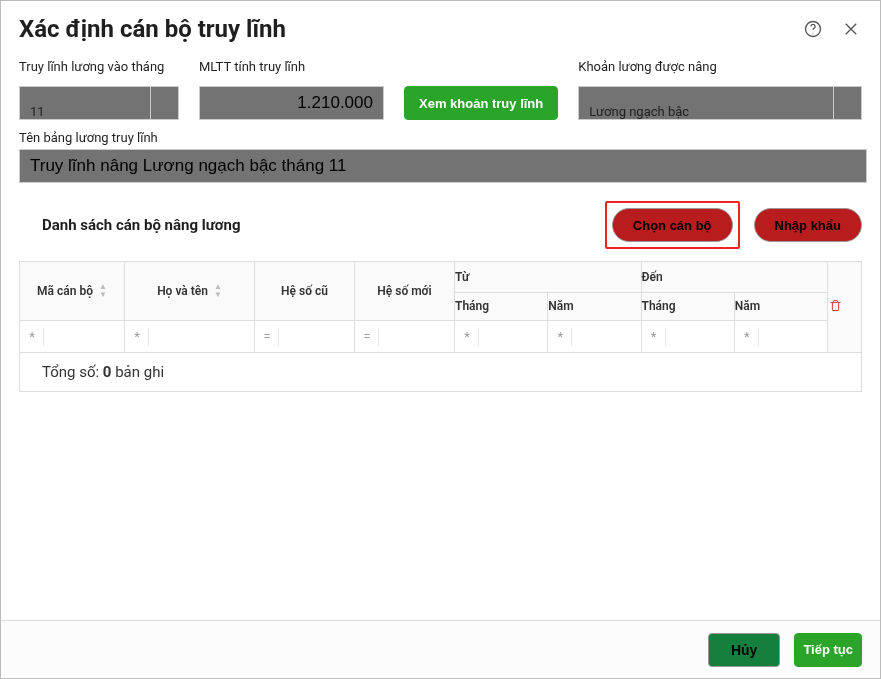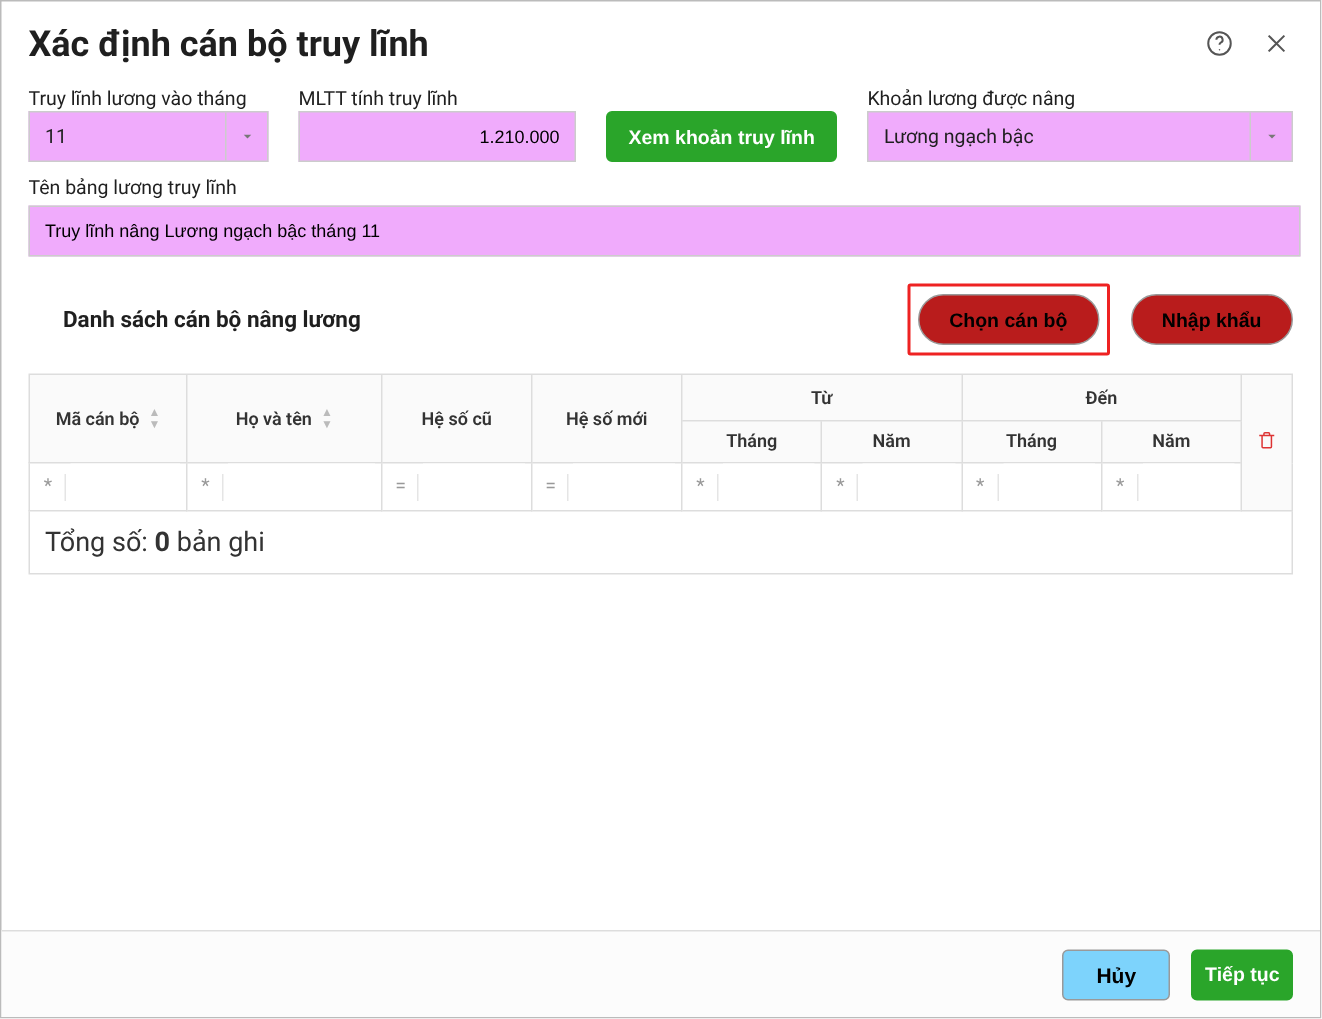"Truy lĩnh lương vào tháng" .form-group { gap: 0 -> 12px }
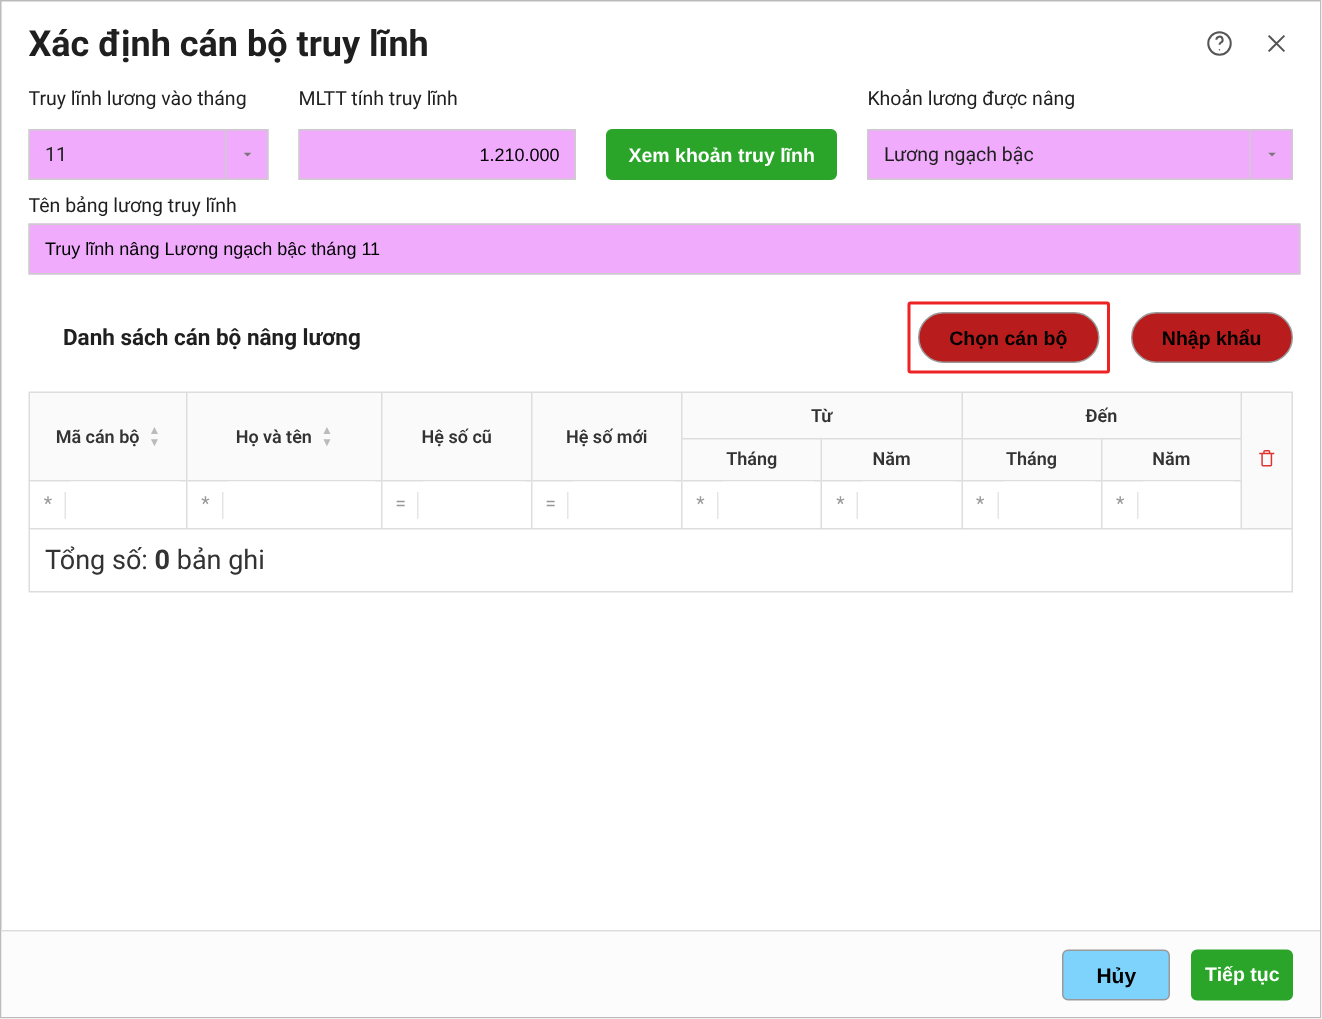"11" .select-wrap, .input-wrap { align-items: center -> flex-end; background: #f0abfc -> #737373 }
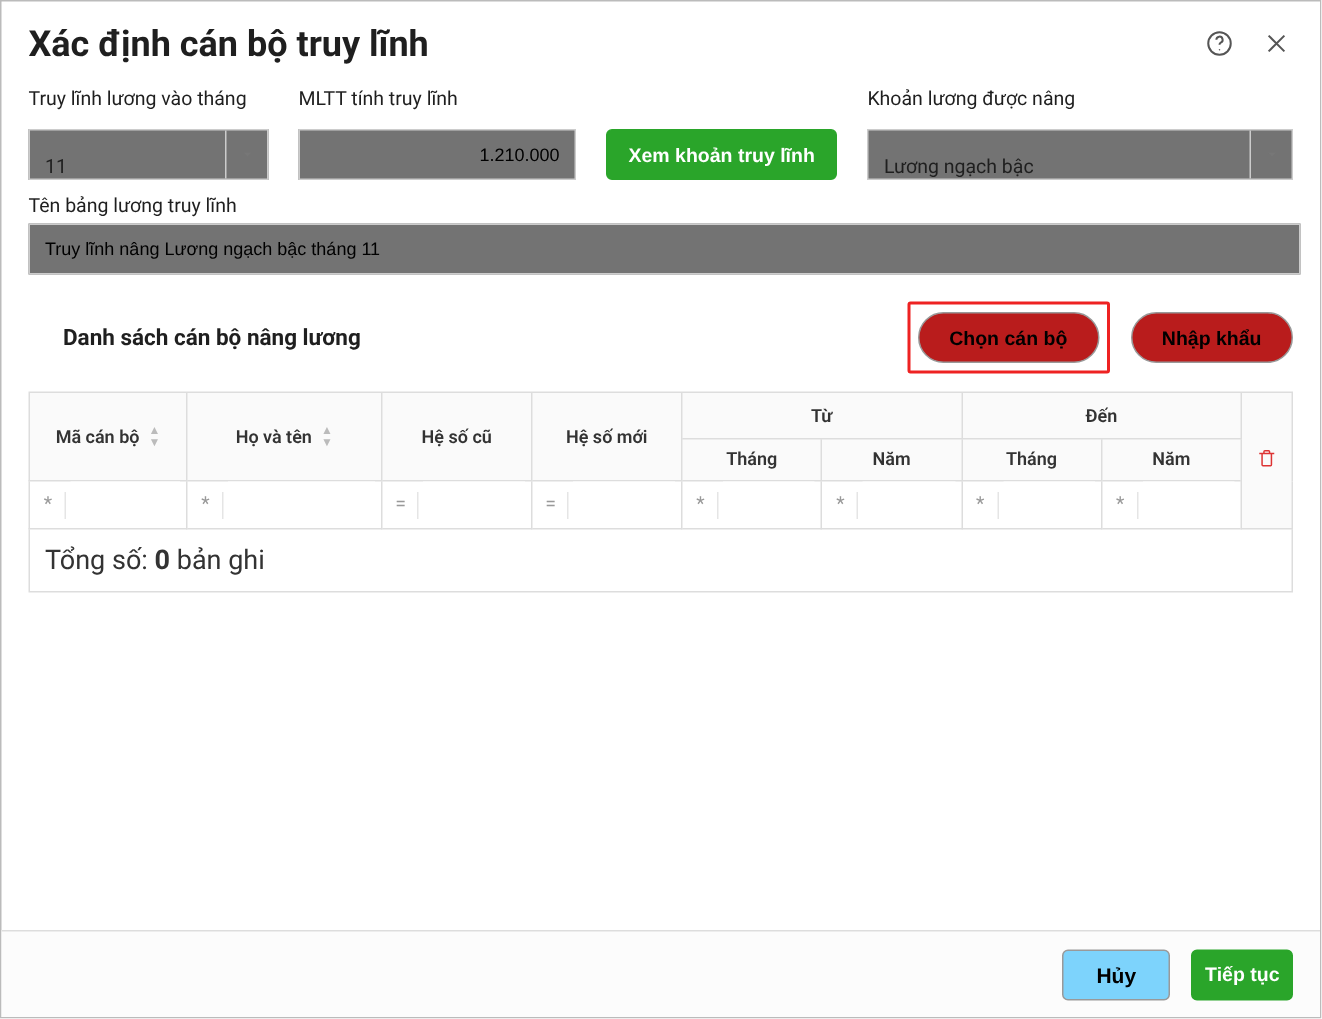"1.210.000" .text-input { font-size: 12px -> 17px }
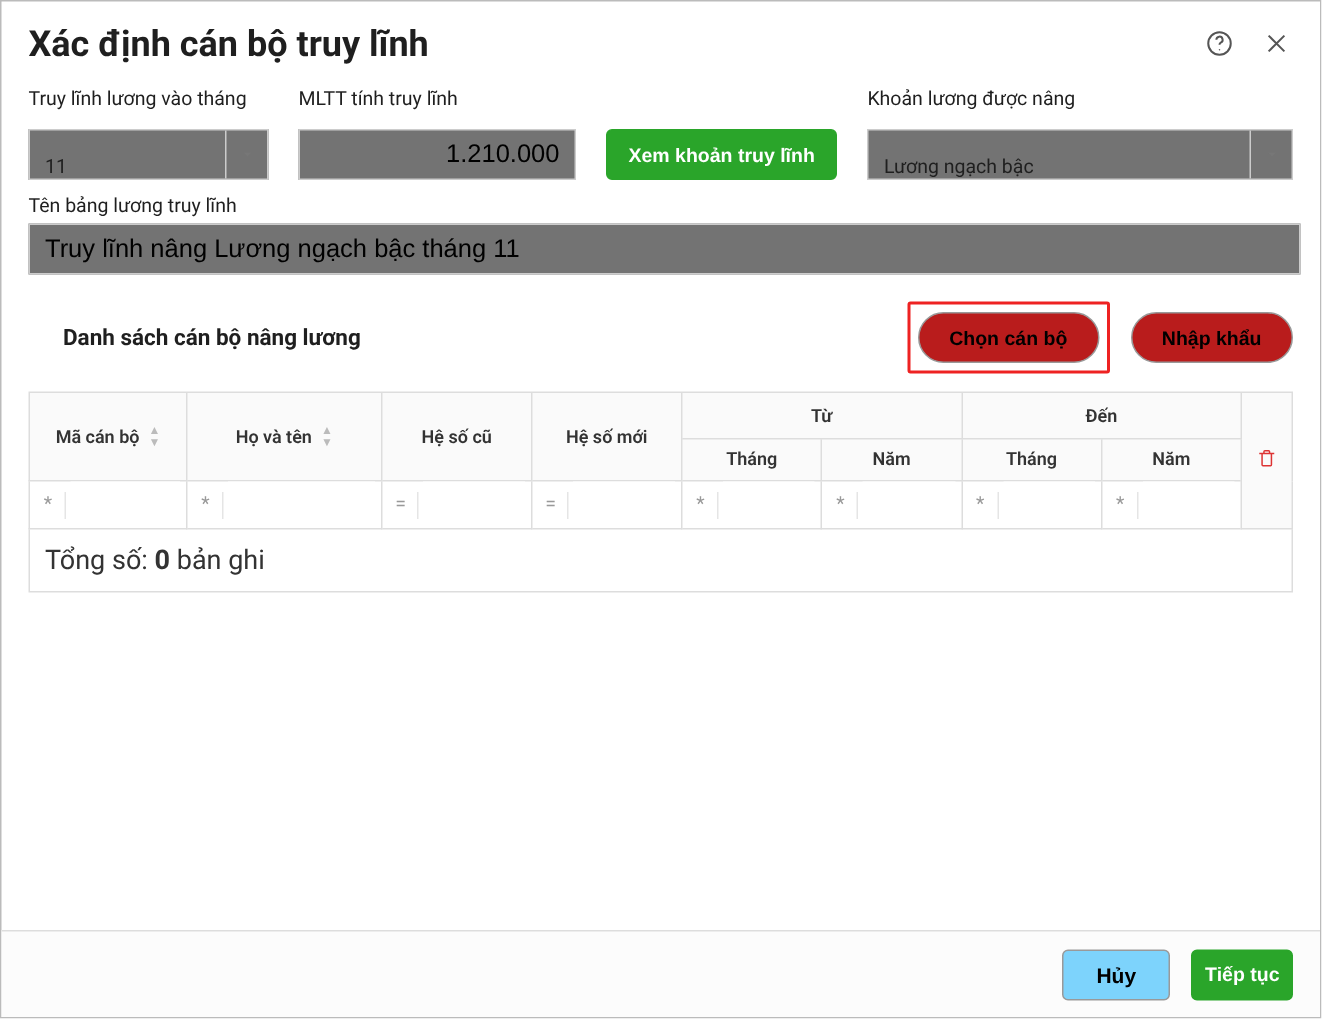"Từ" th, td { text-align: center -> left }
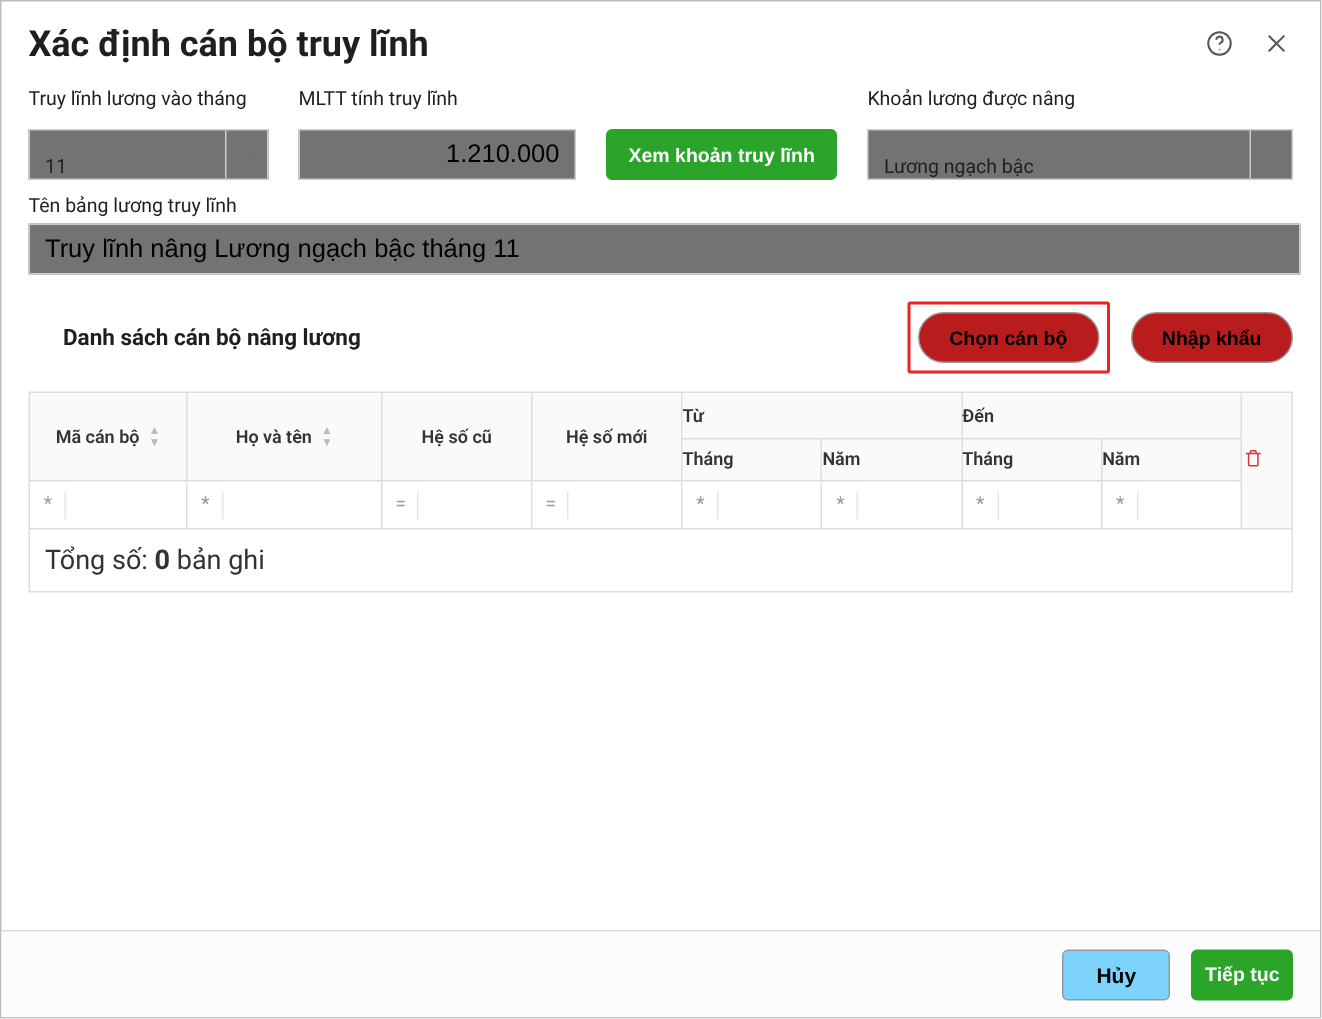"Tổng số: 0 bản ghi" .total-row { font-size: 18px -> 15px; padding: 10px 10px -> 10px 22px }
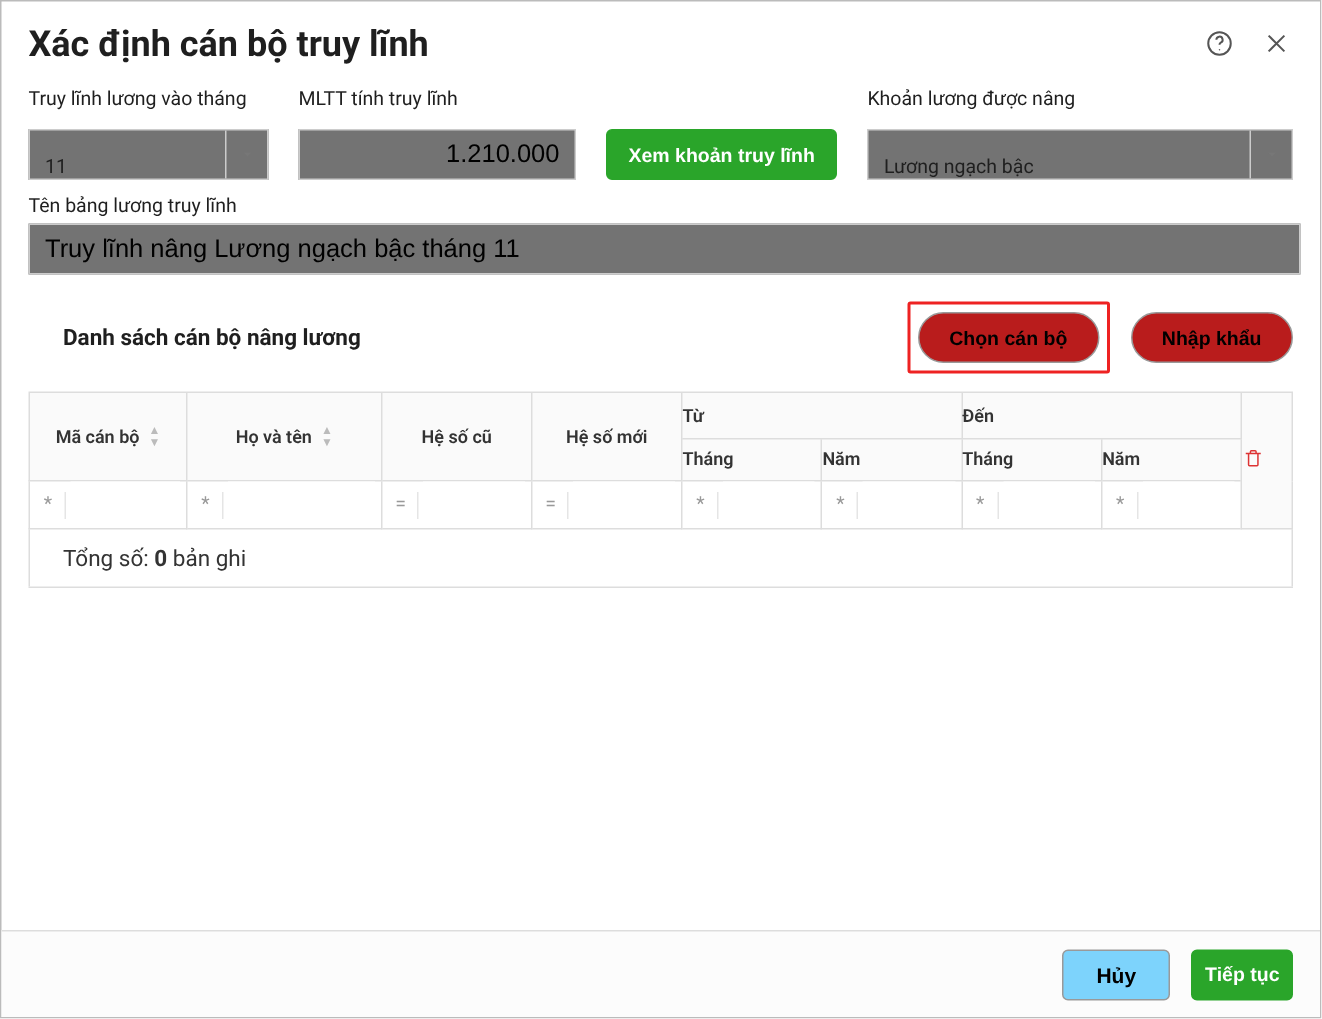"Hủy" .btn-rect { background: #7dd3fc -> #15803d }
